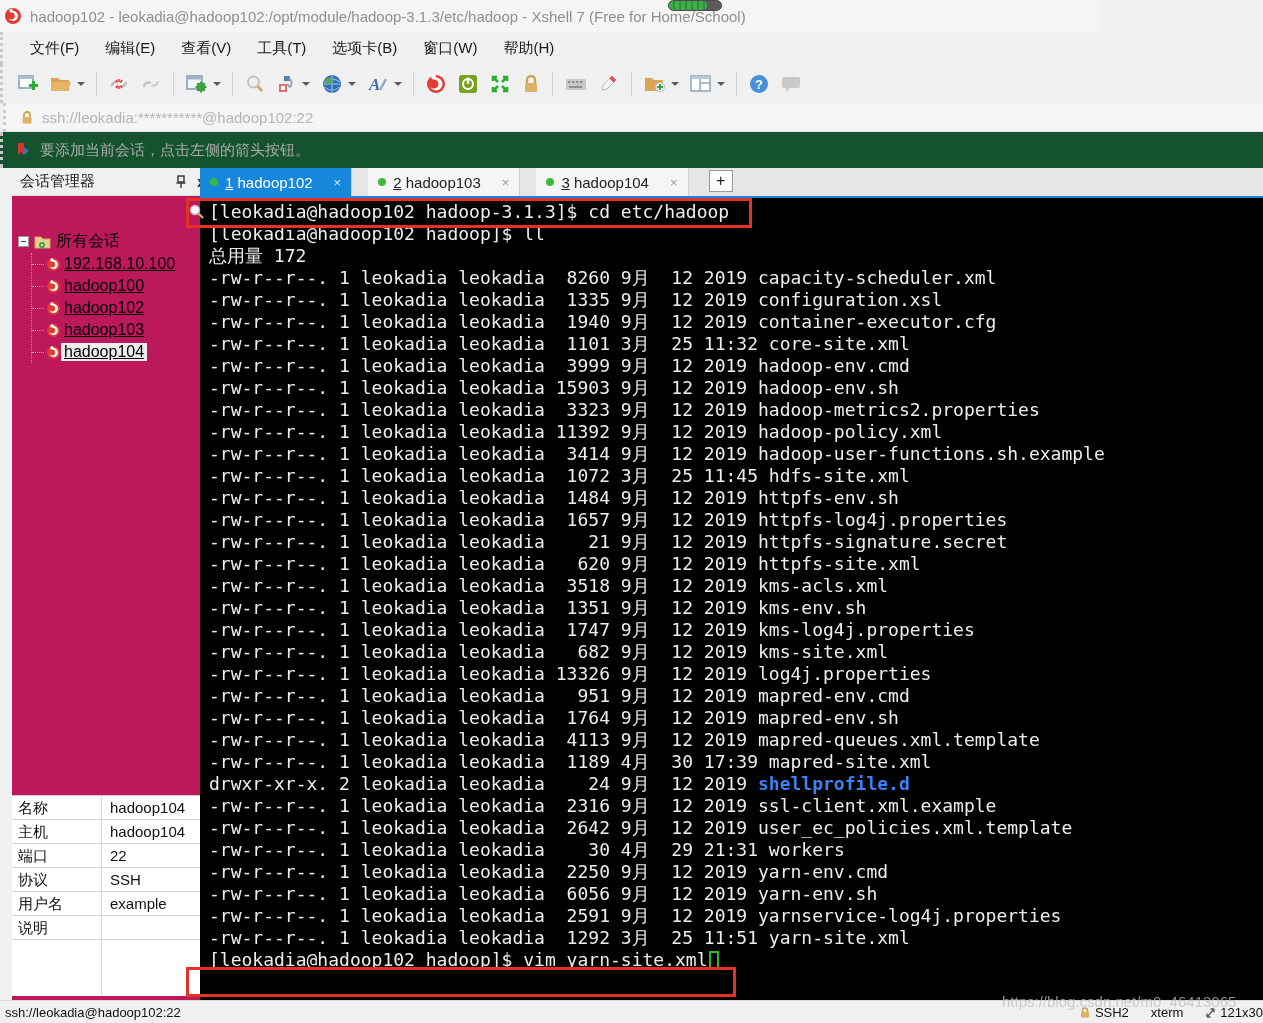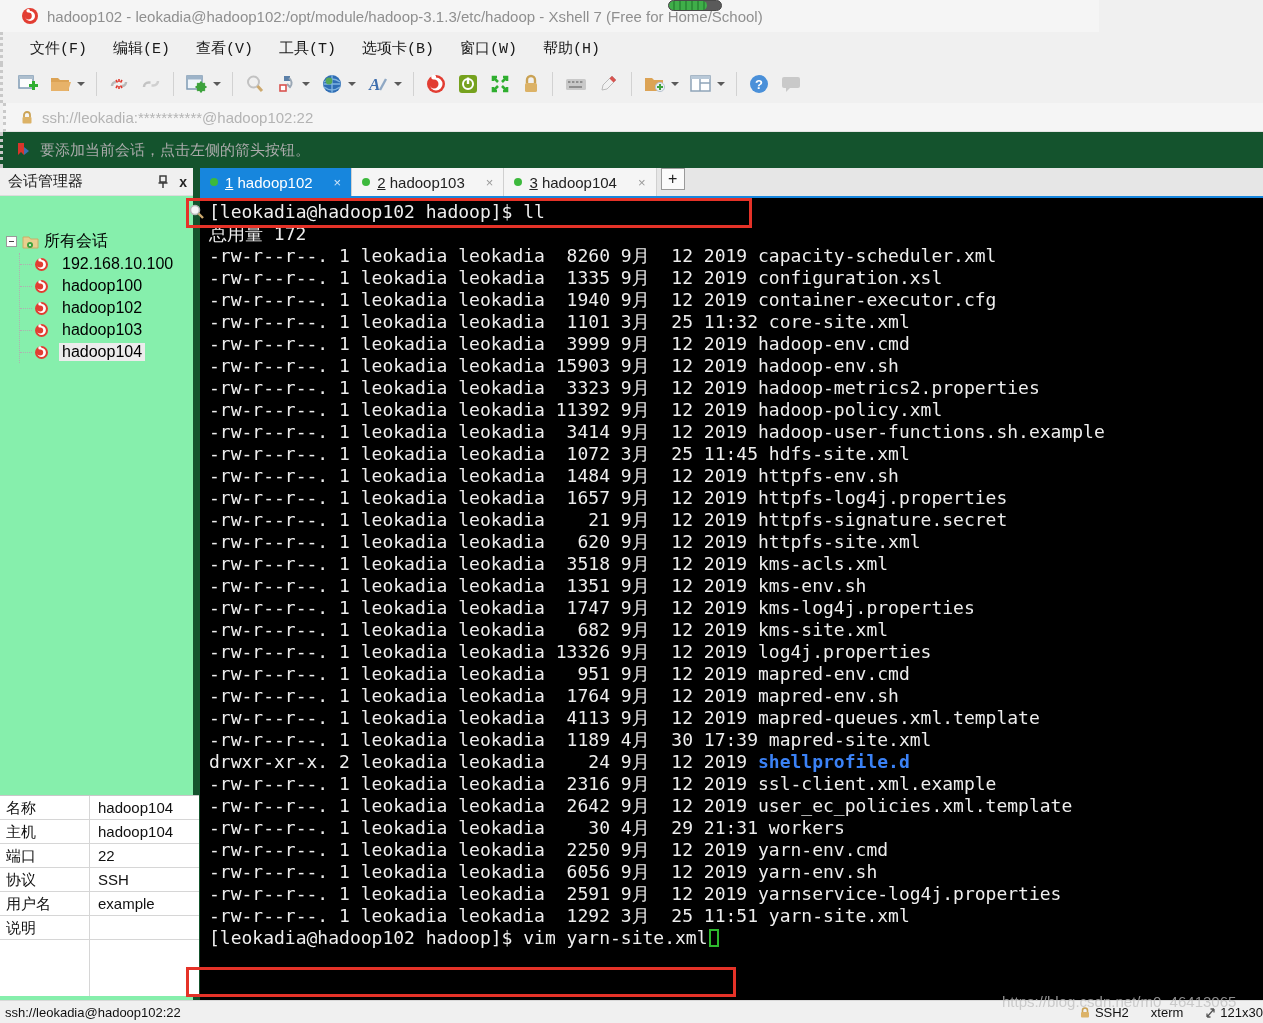"hadoop102 -" .titlebar { padding-left: 21px -> 4px }
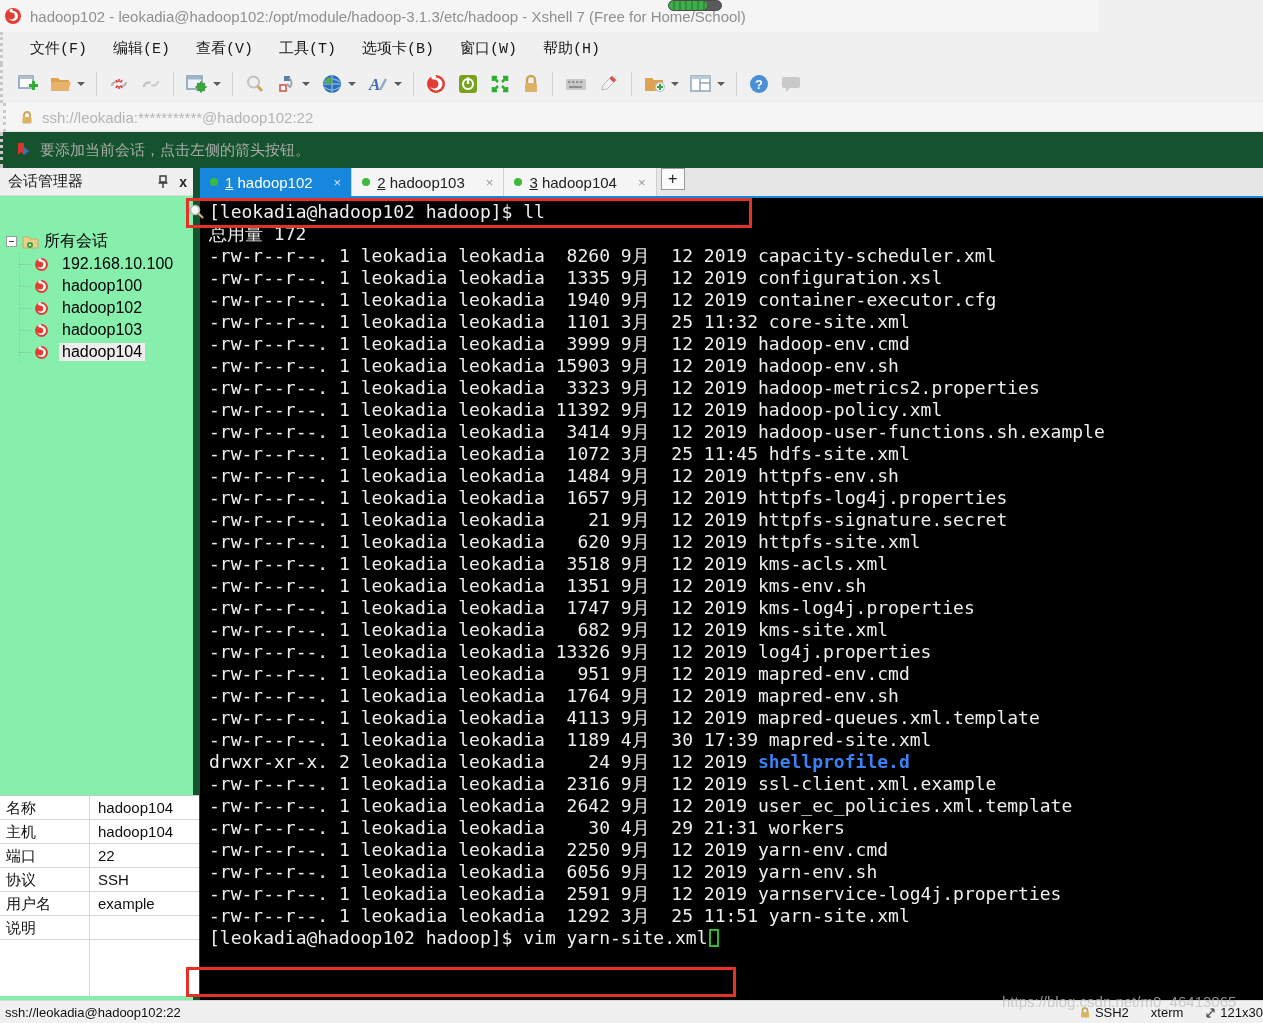"文件(F)" .menubar { font-family: Liberation Mono, monospace -> none }
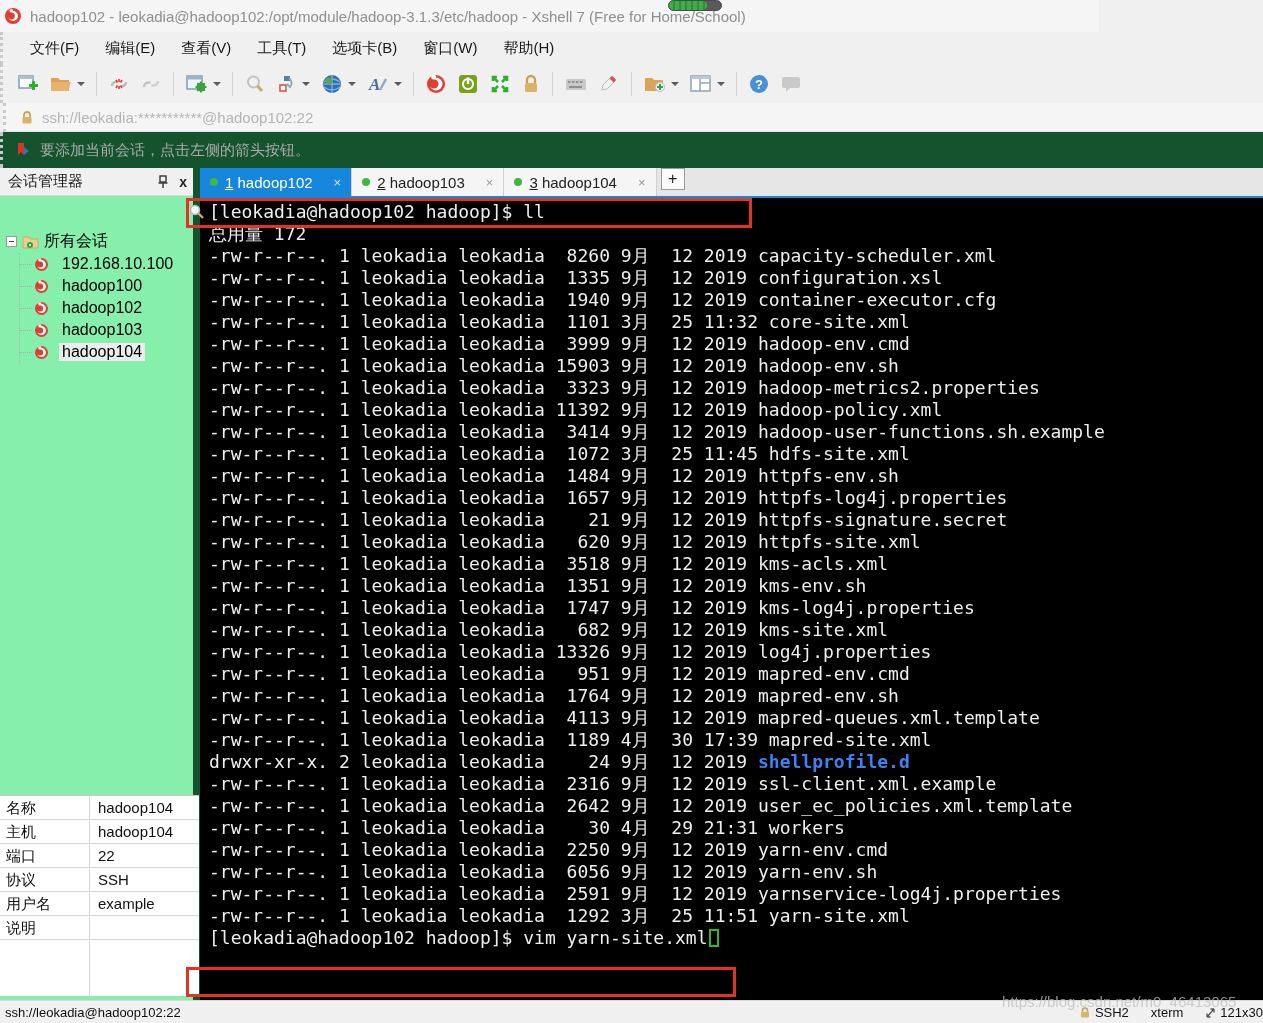"会话管理器" .sidebar { background: #86efac -> #be185d; border-right: 7px solid #14532d -> 1px solid #14532d; left: 0 -> 12px }
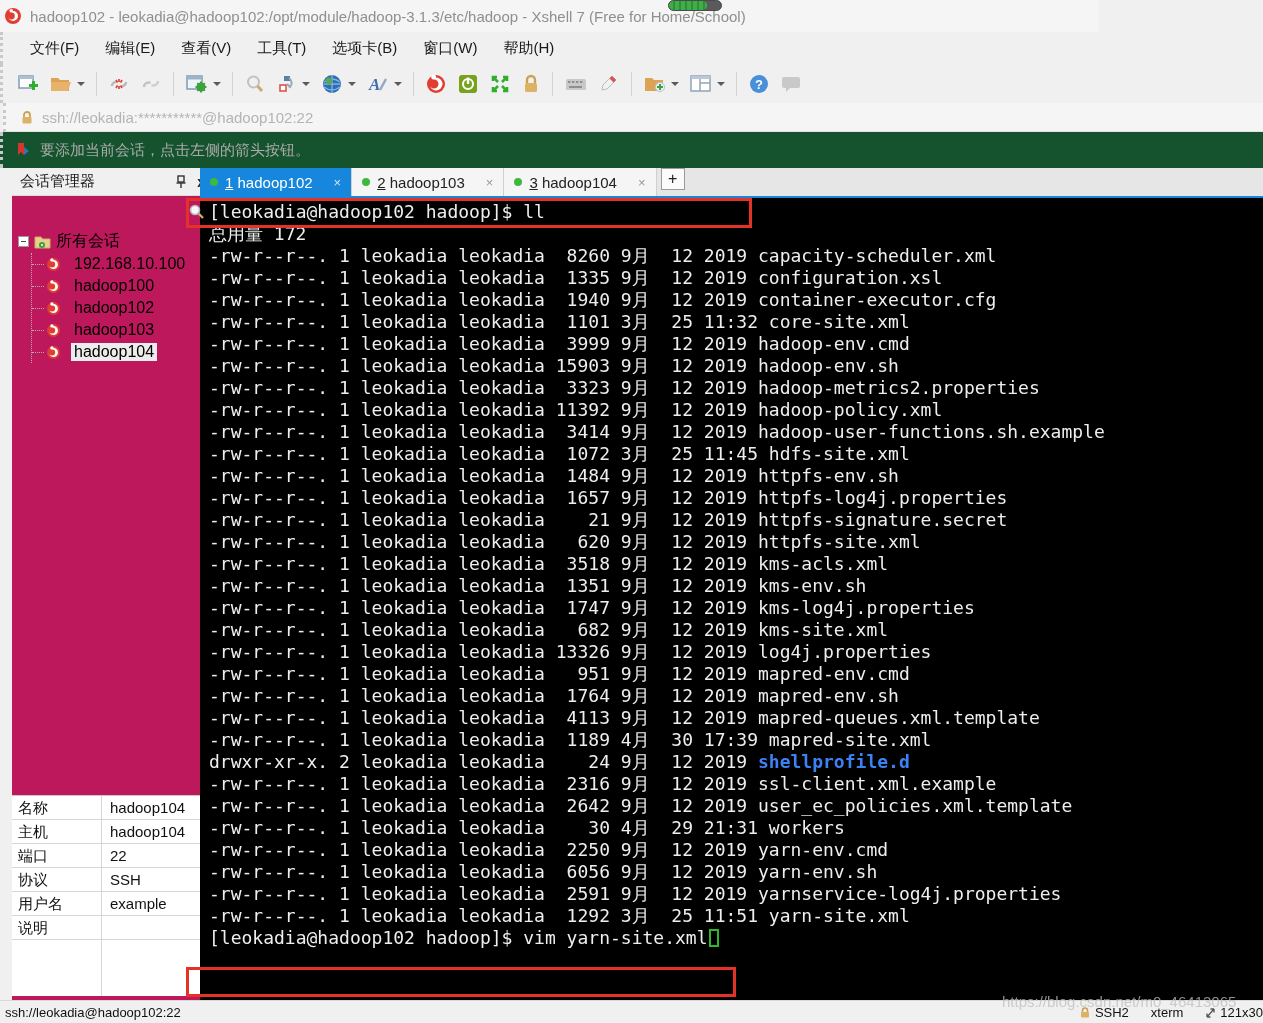"1 hadoop102" .tabbar { align-items: flex-start -> center; gap: none -> 16px }
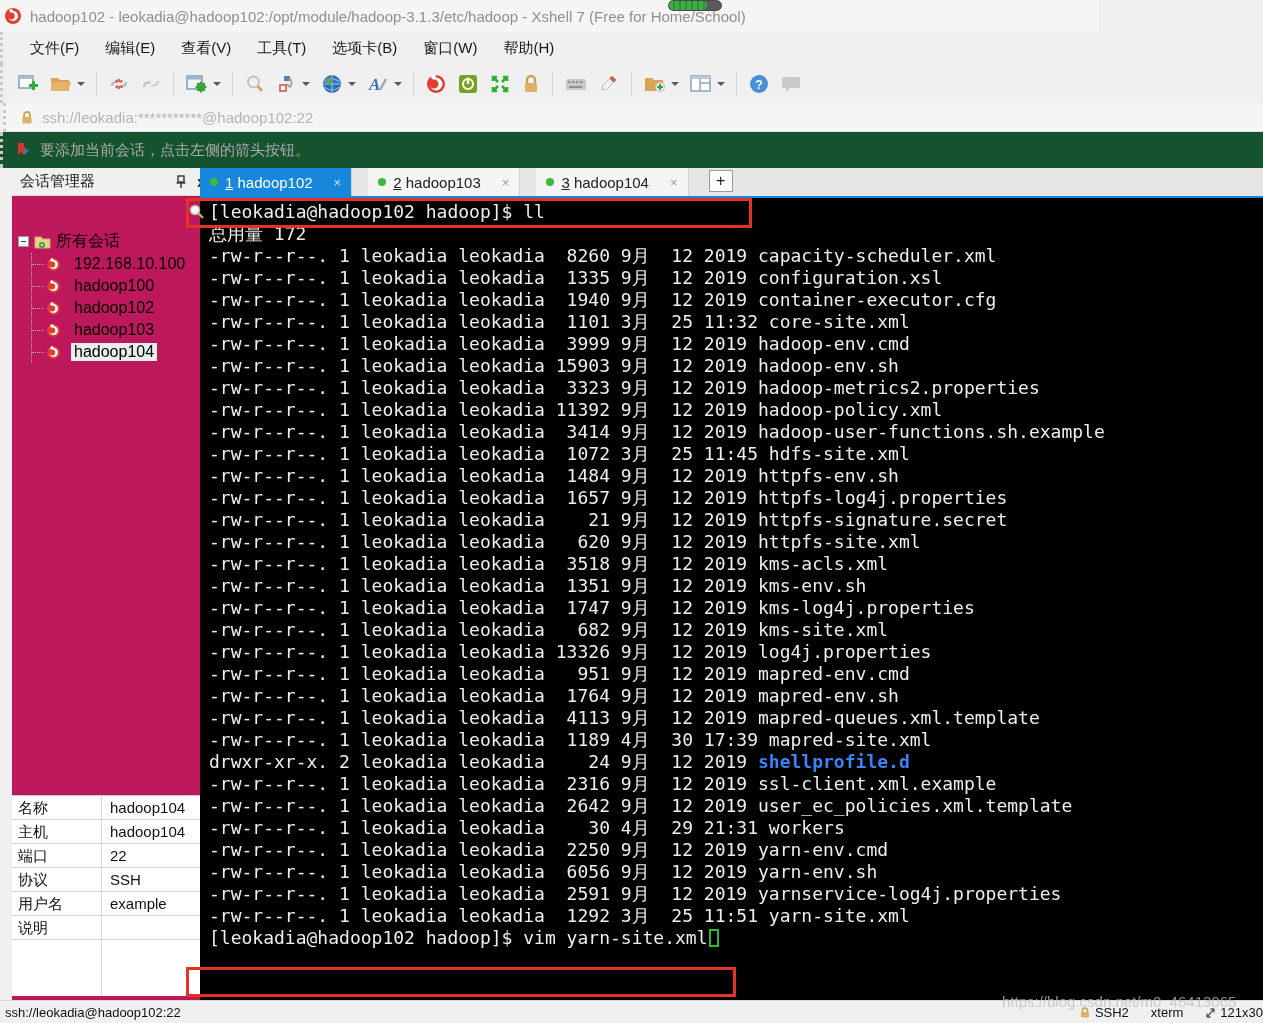"[leokadia@hadoop102 hadoop-3.1.3]$ cd" div.tline { html: none -> <div>[leokadia@hadoop102 hadoop-3.1.3]$ cd etc/hadoop</div> }
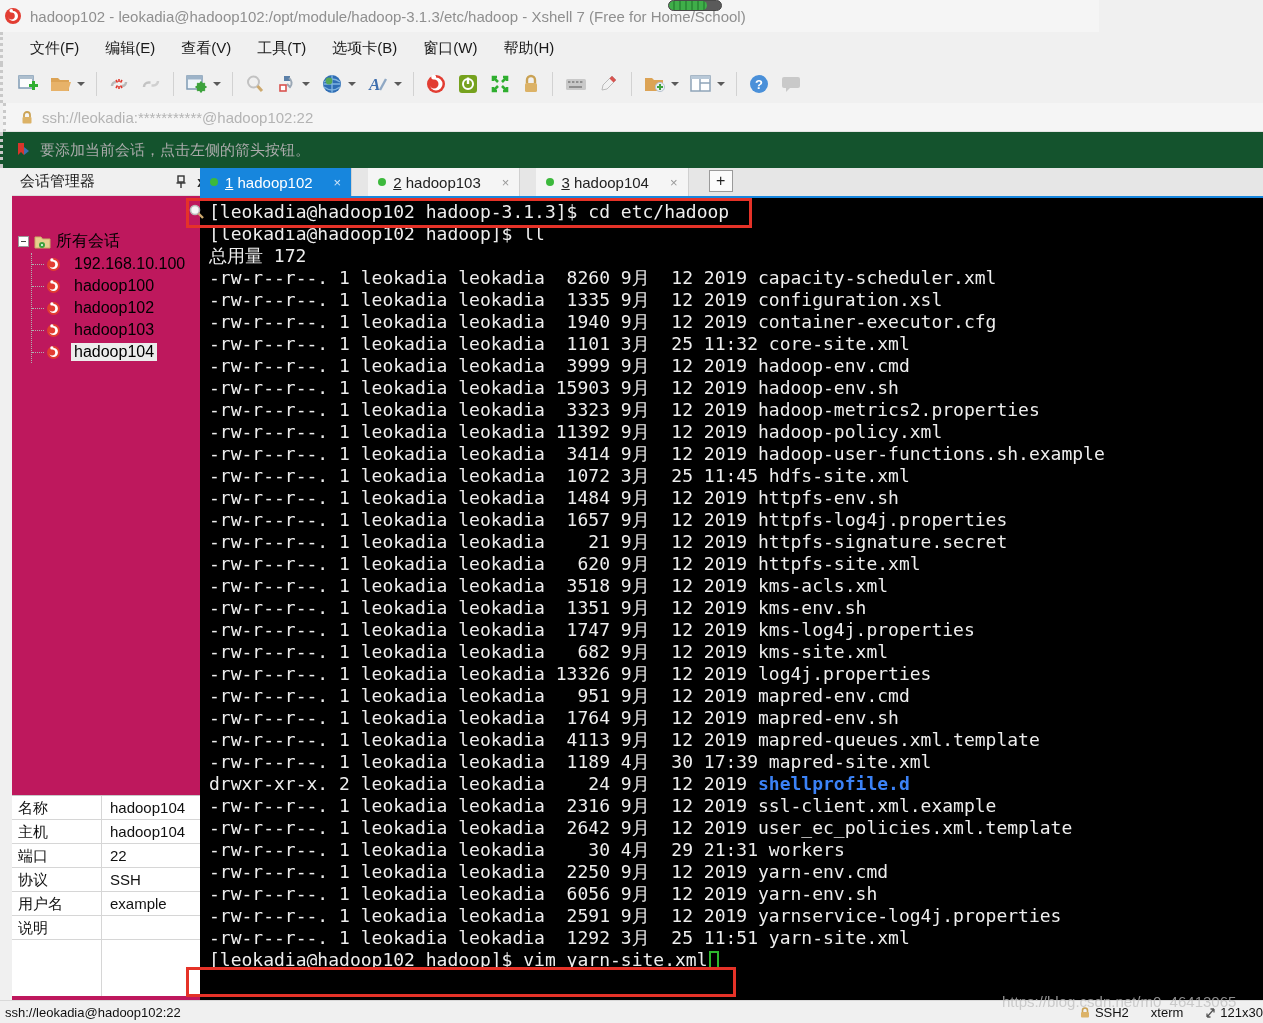"192.168.10.100" .tree-row { gap: 10px -> 0; text-decoration: none -> underline }
